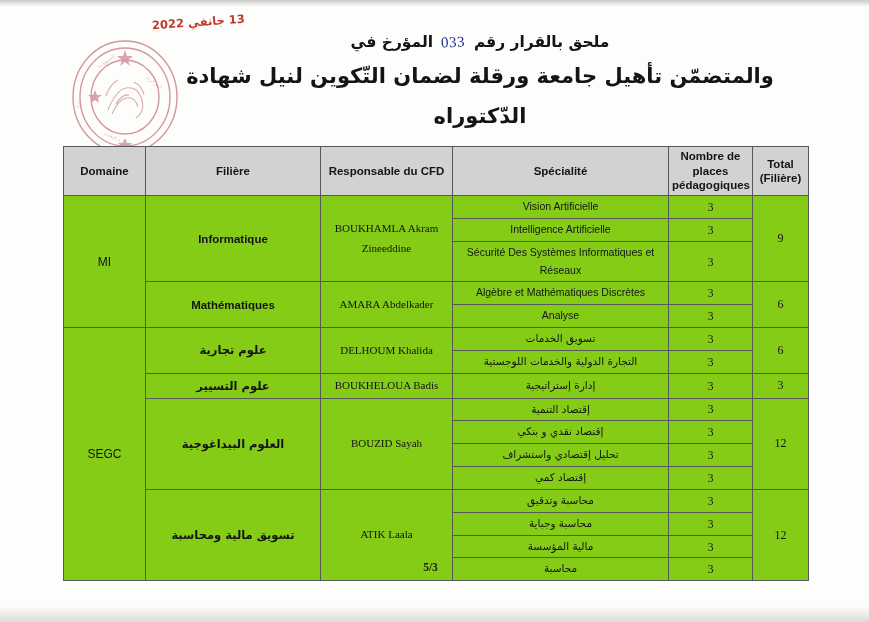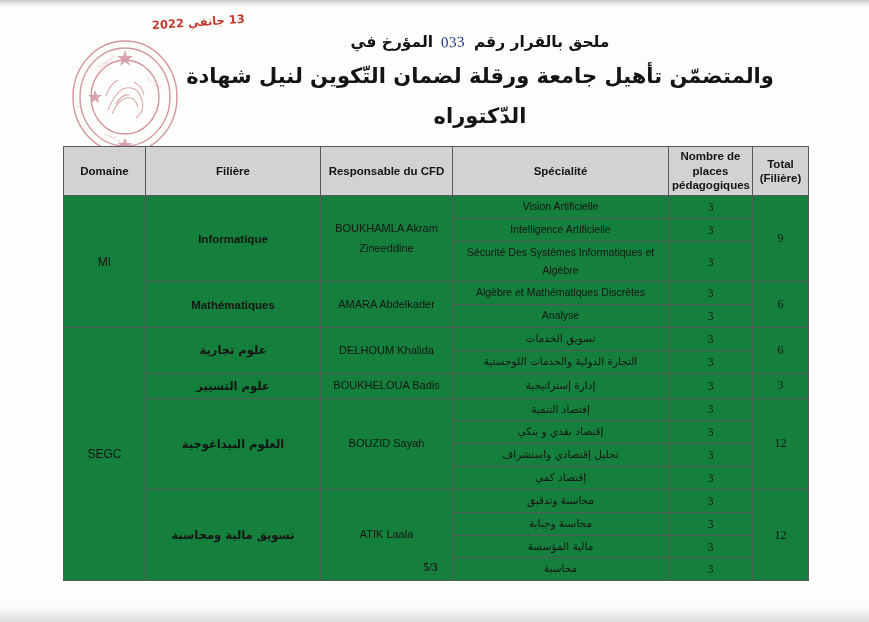"Vision Artificielle" table.grid th, table.grid td { background: #15803d -> #84cc16 }
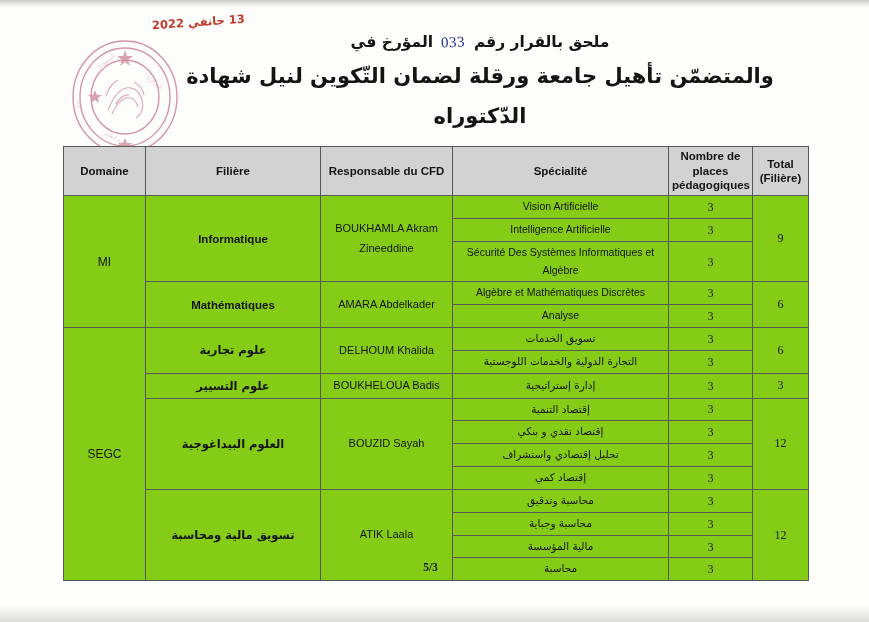"BOUKHAMLA Akram" td.resp { font-family: Liberation Sans, sans-serif -> Liberation Serif, serif }
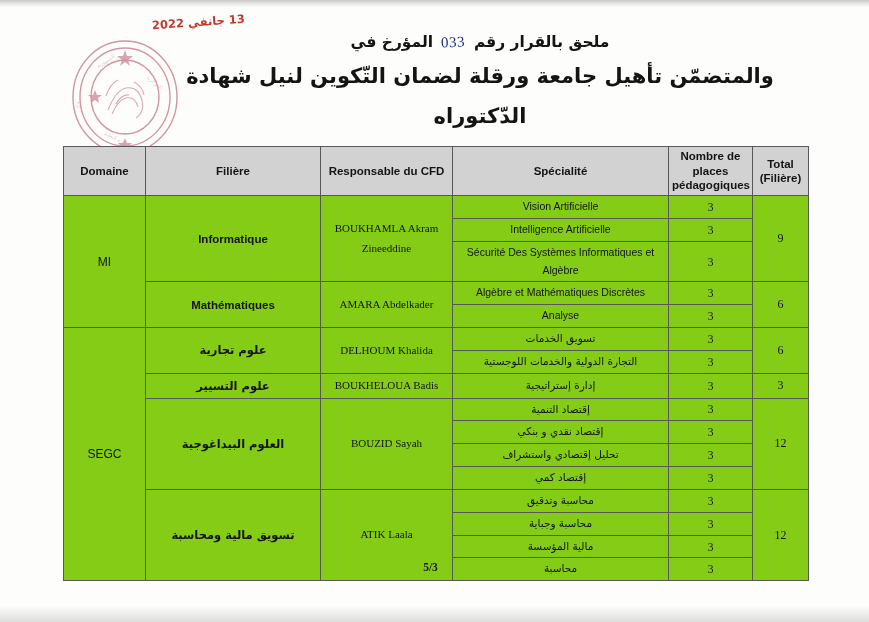"Sécurité Des Systèmes Informatiques et" td.spec { text: Algèbre -> Réseaux }
